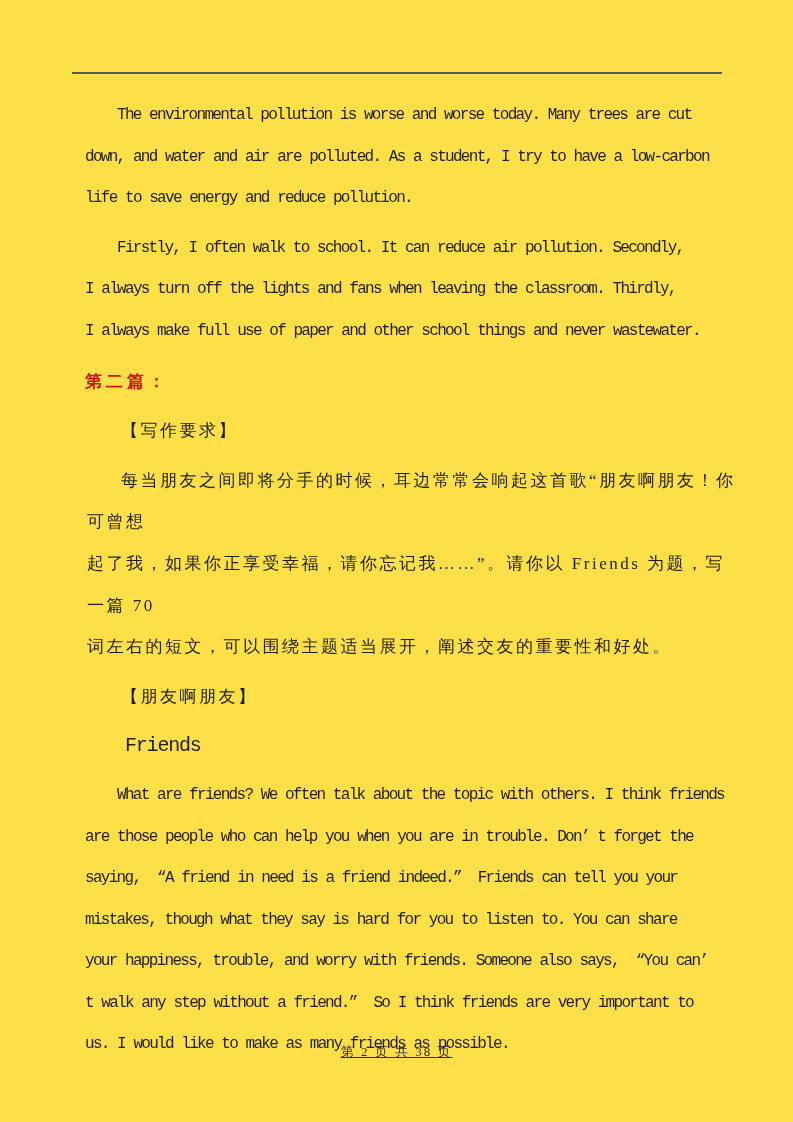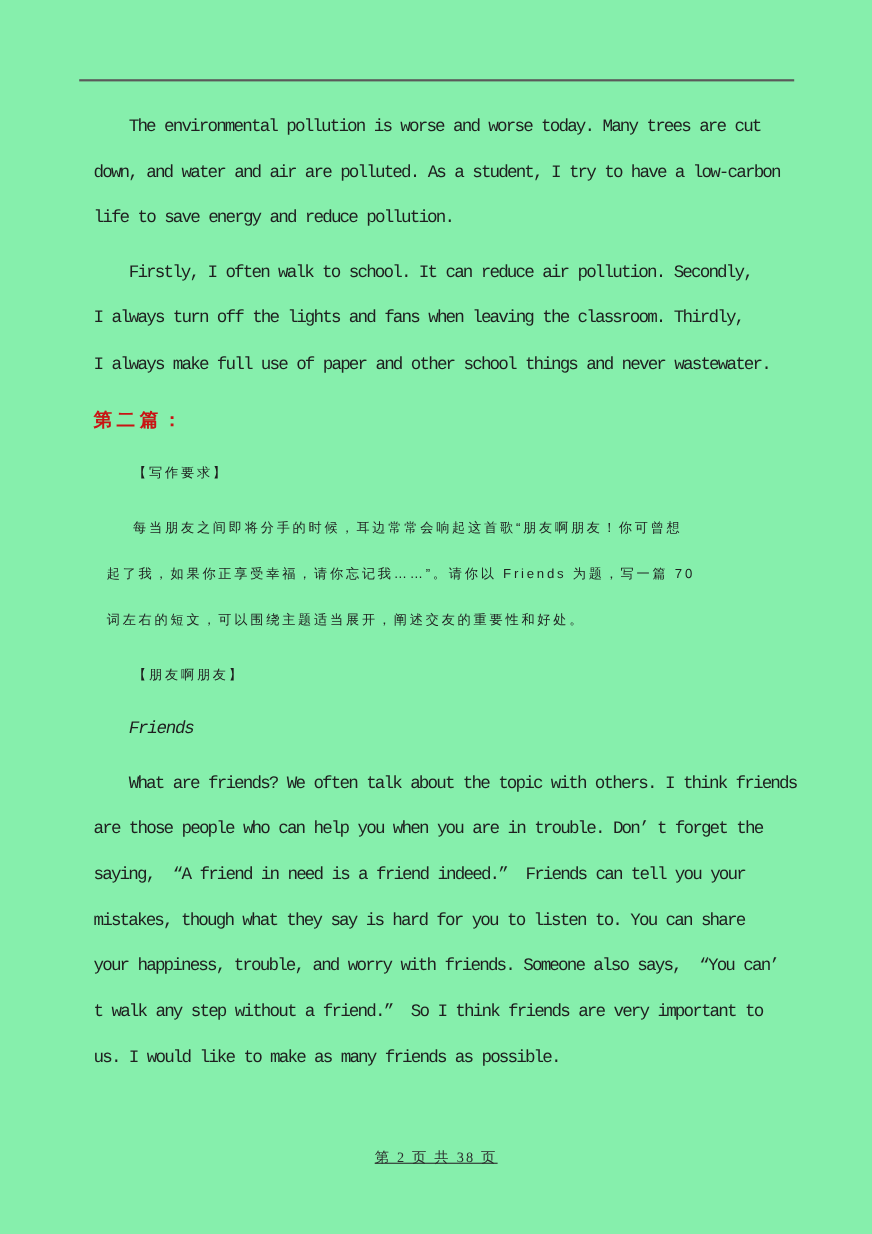"The environmental pollution is worse" .page { background: #86efac -> #fde047 }
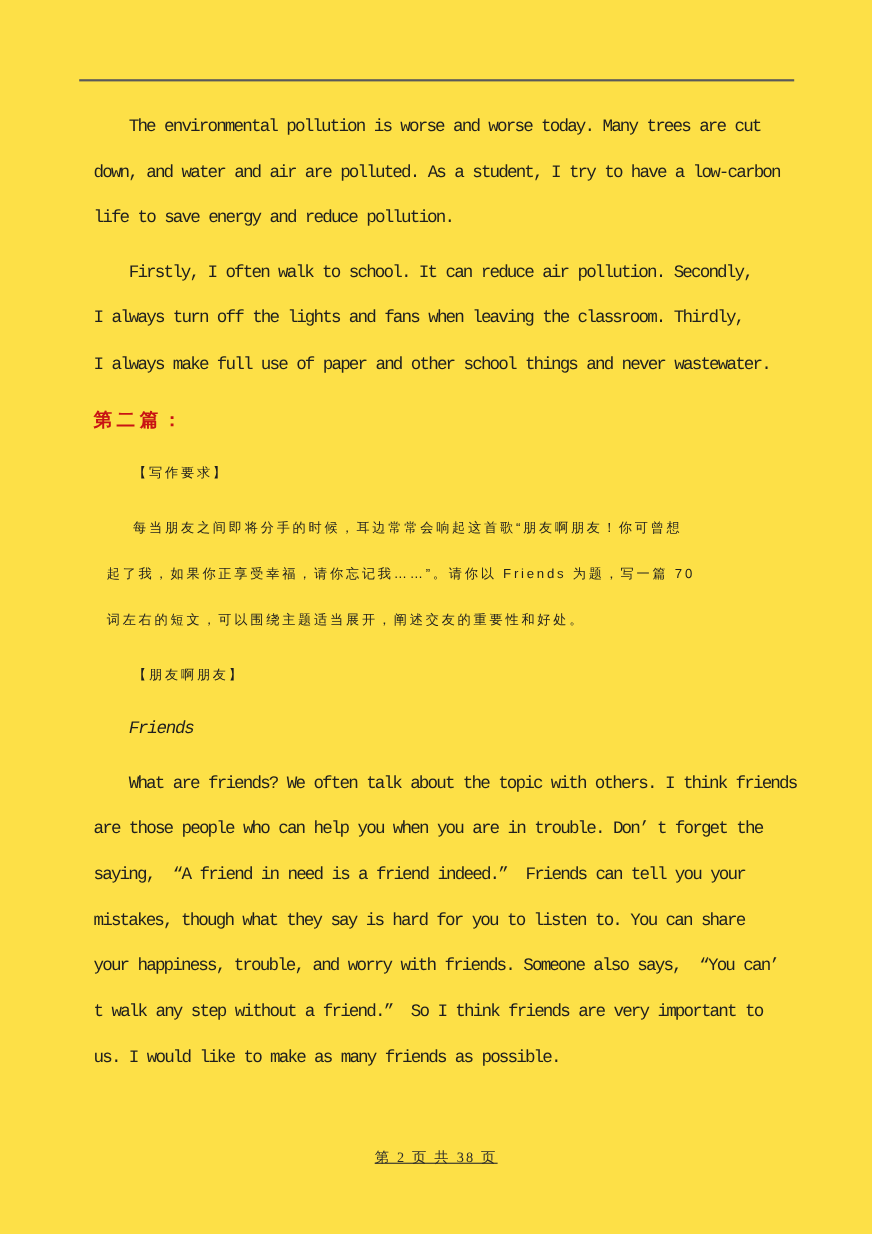"【写作要求】" .cn { font-family: Liberation Sans, sans-serif -> Liberation Serif, serif; font-size: 12px -> 17px; margin: 0 0 8px 12px -> 0 0 8px 2px }
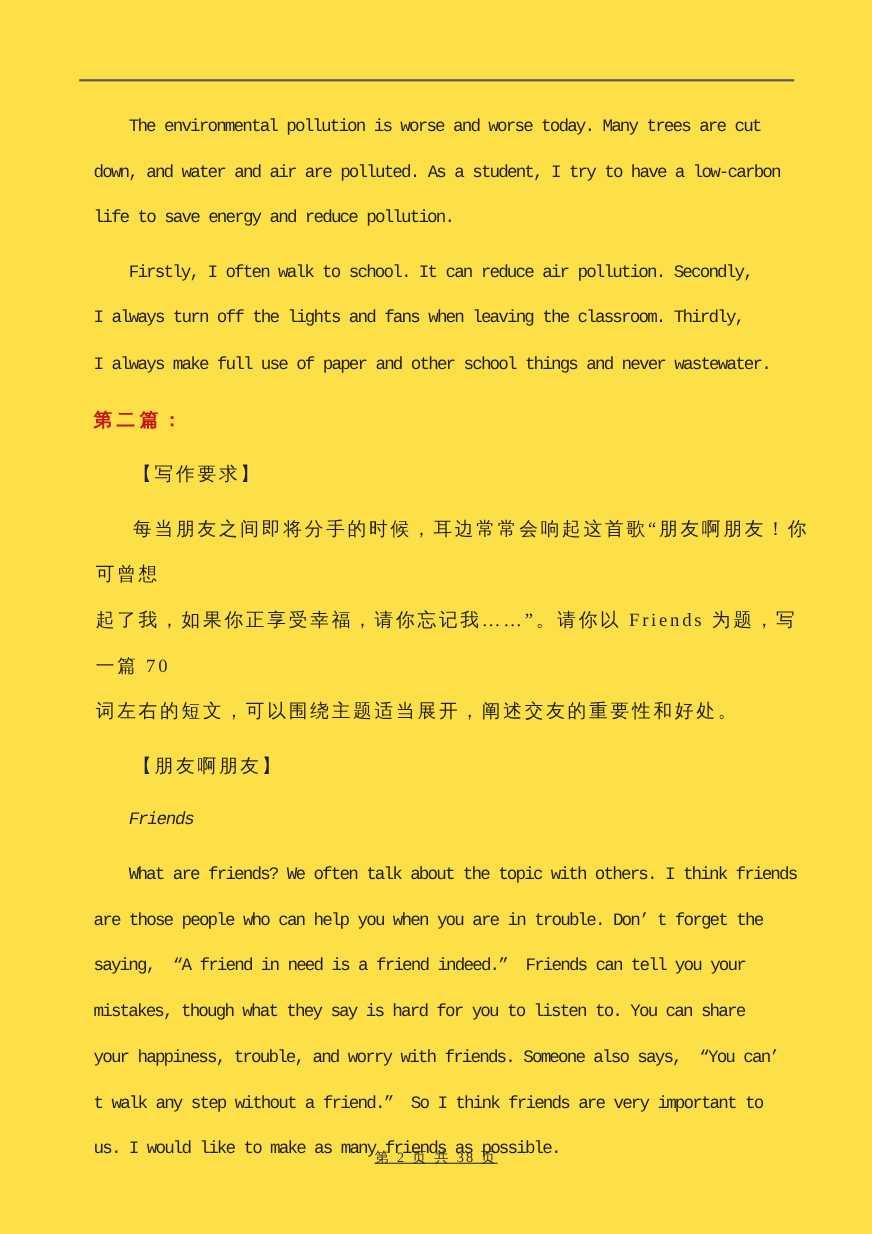"Friends" .essay-title { font-size: 16px -> 20px; font-style: italic -> none }
